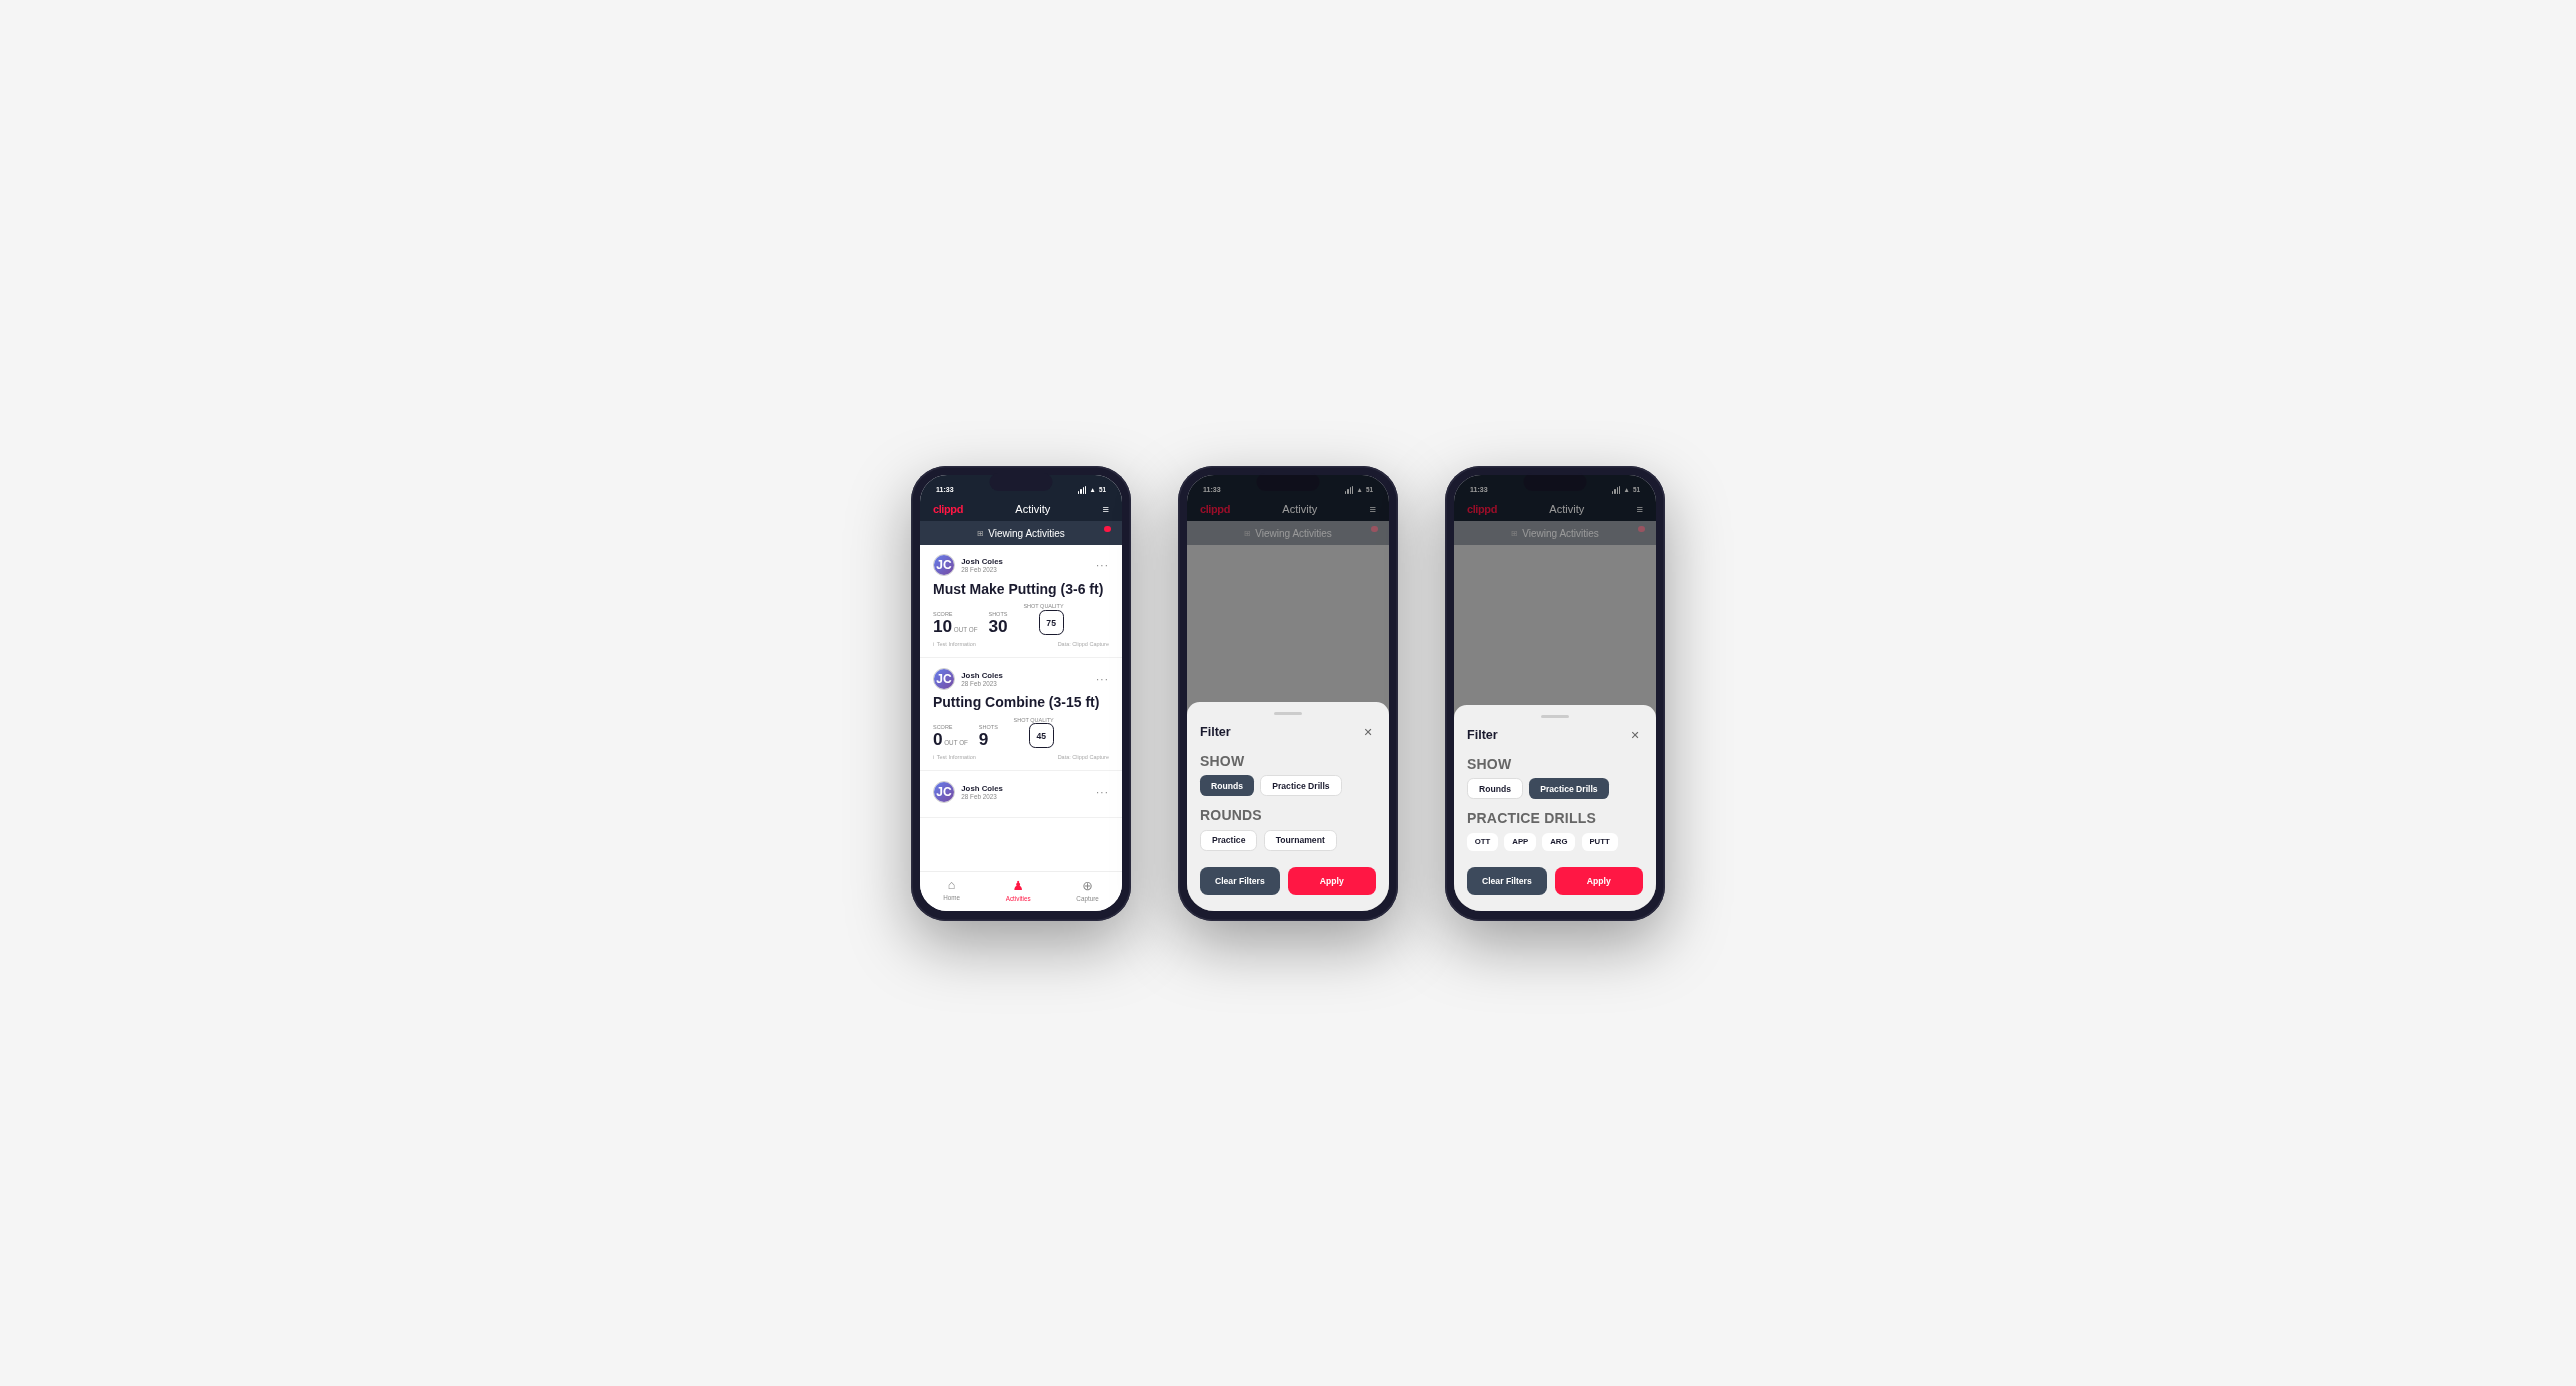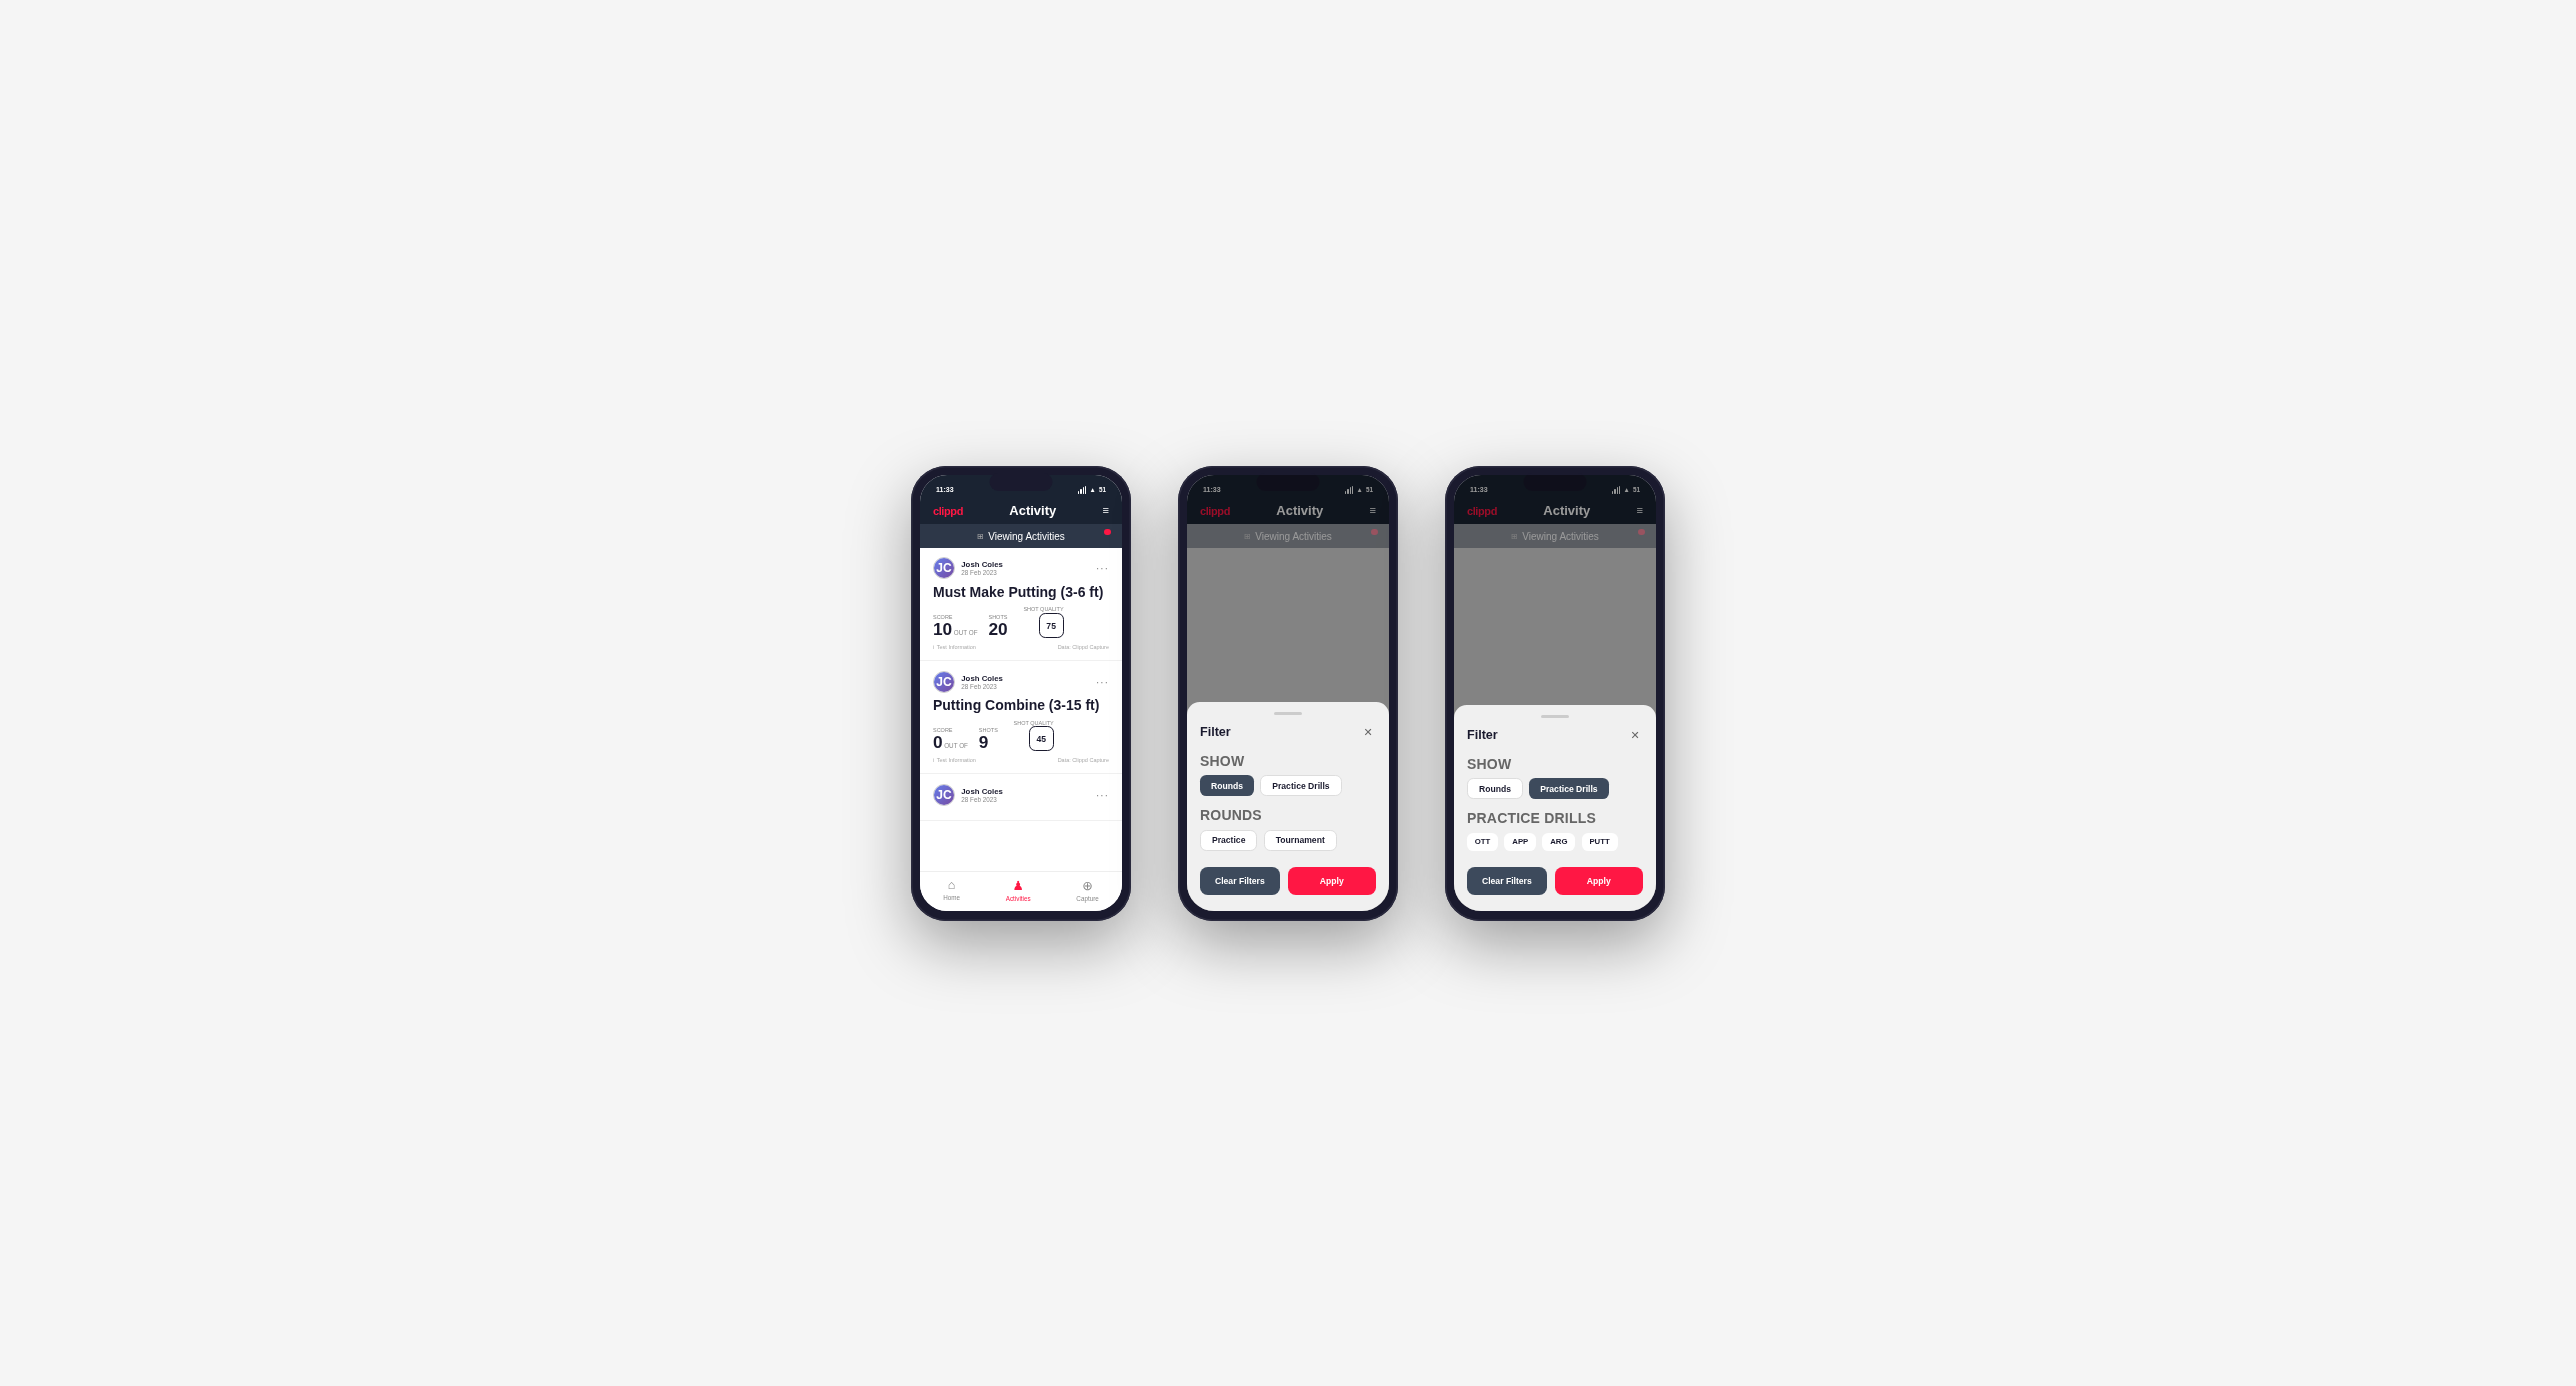"Activity" .header-title { font-size: 13px -> 11px; font-weight: 700 -> 400 }
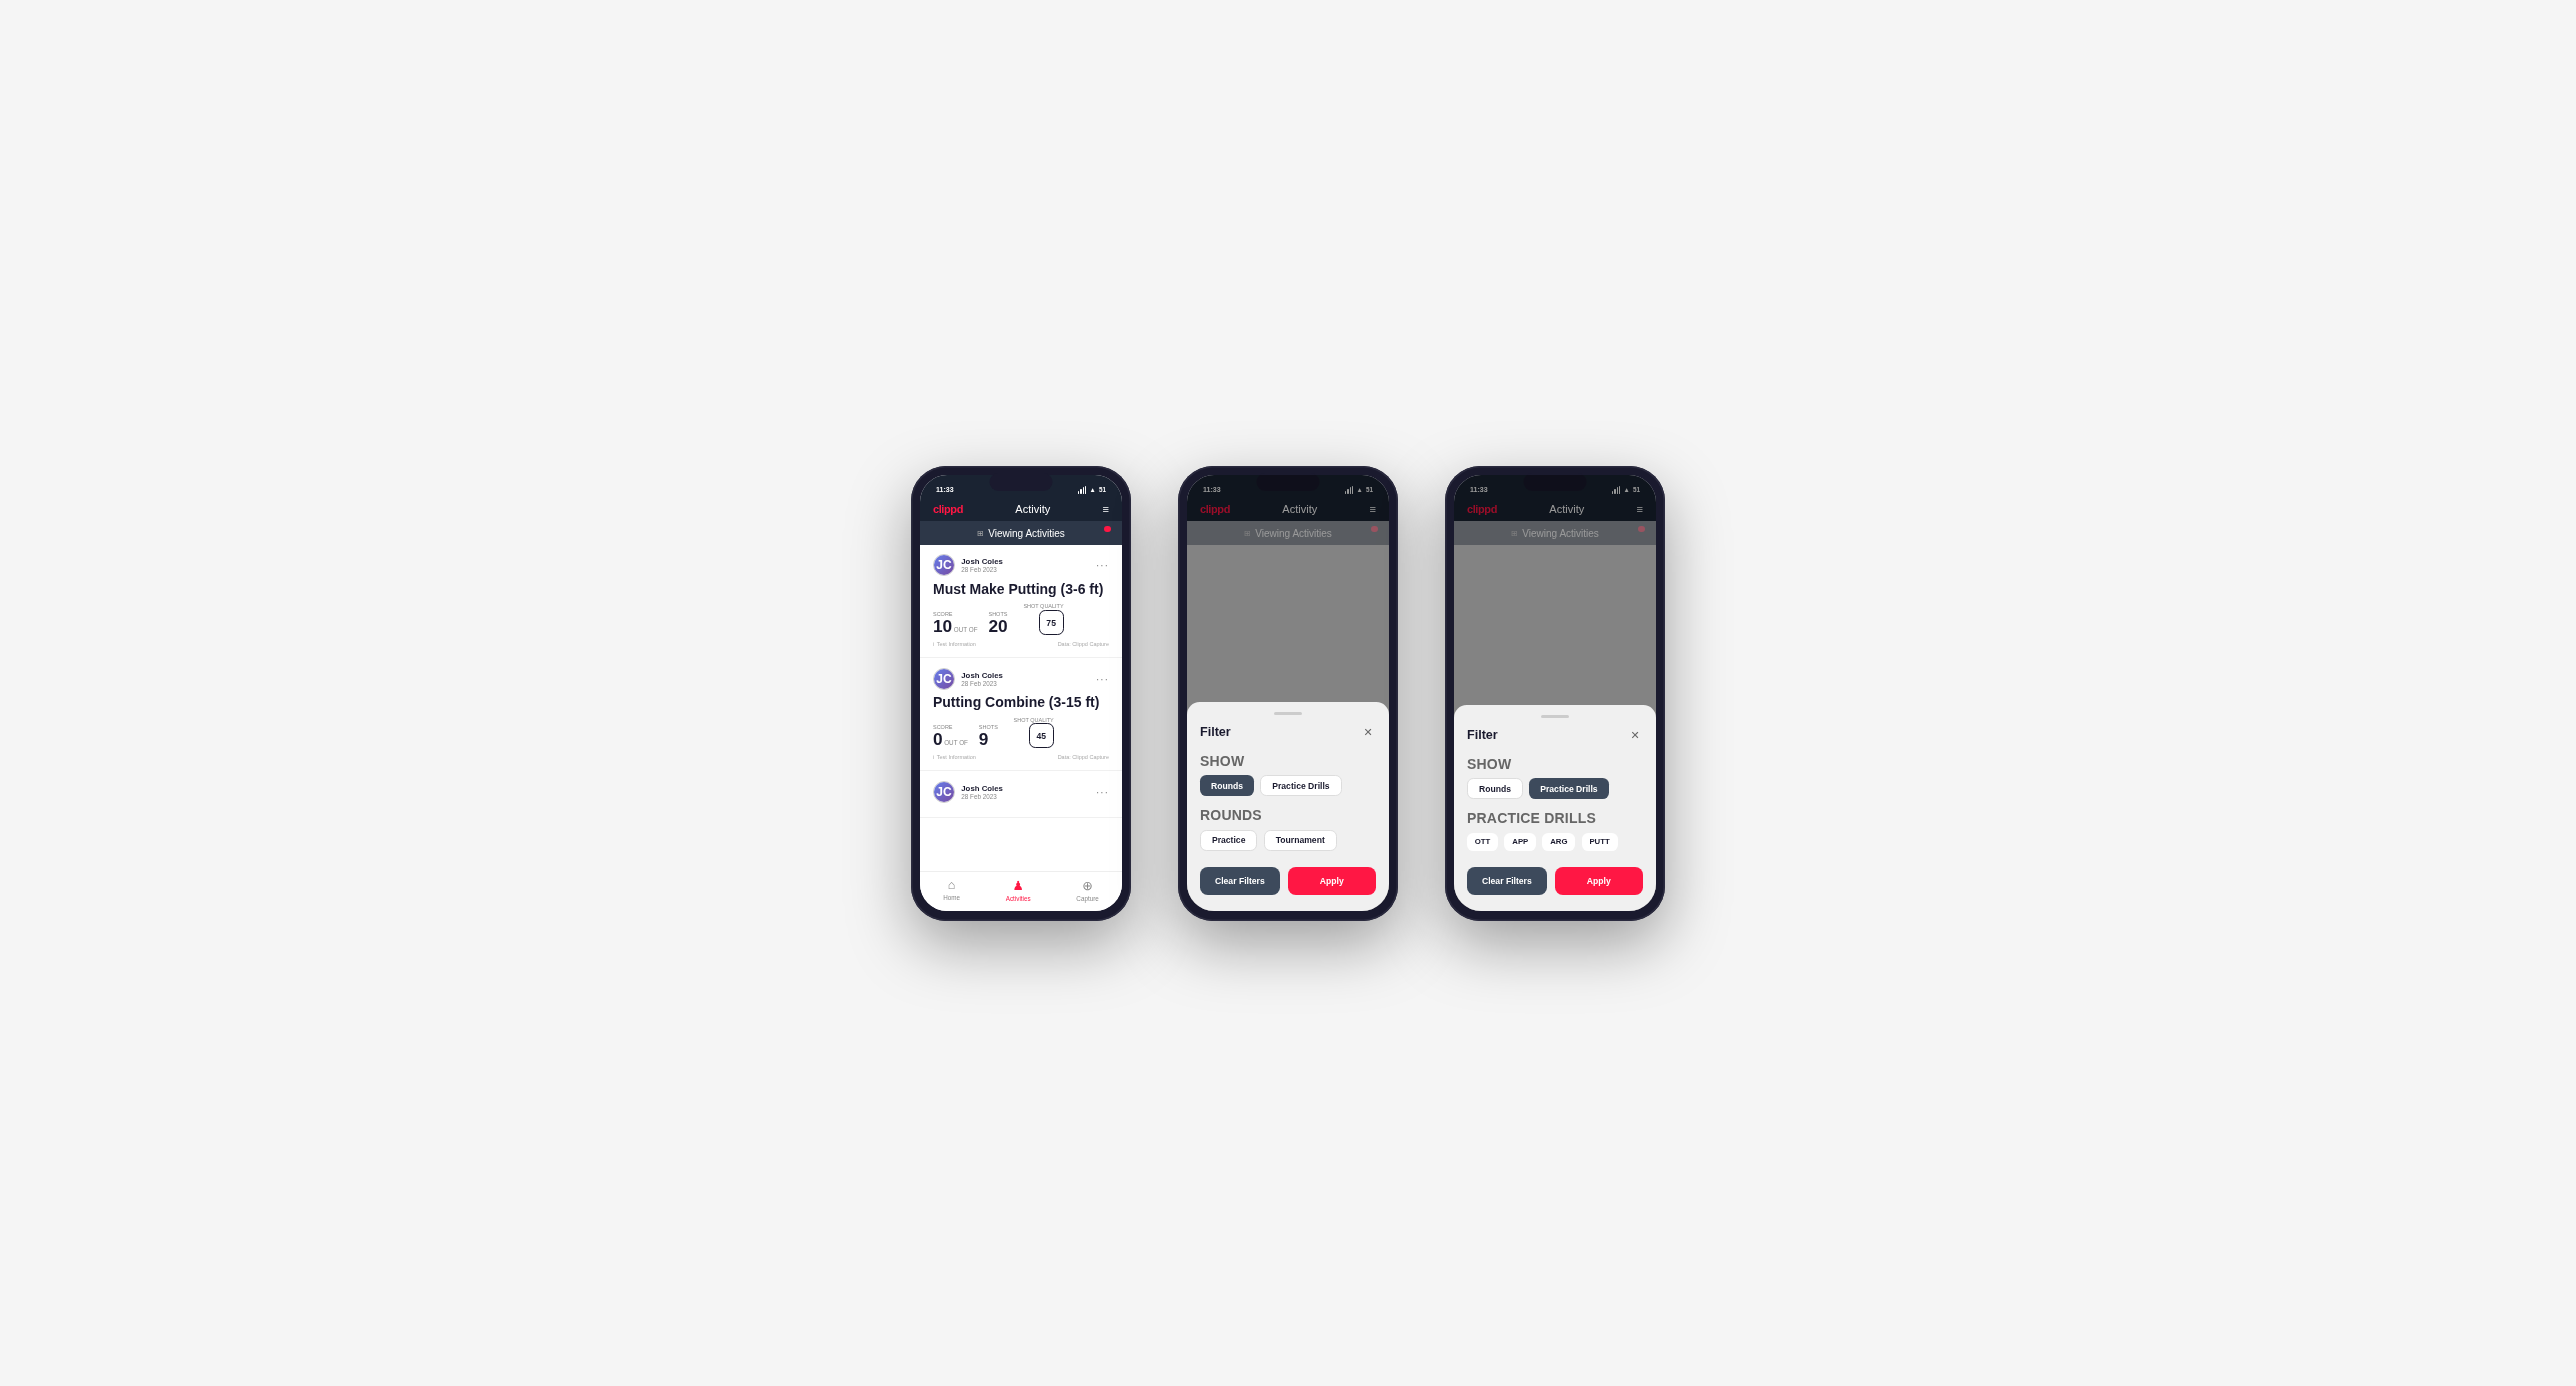"20" span.stat-value { text: 20 -> 30 }
